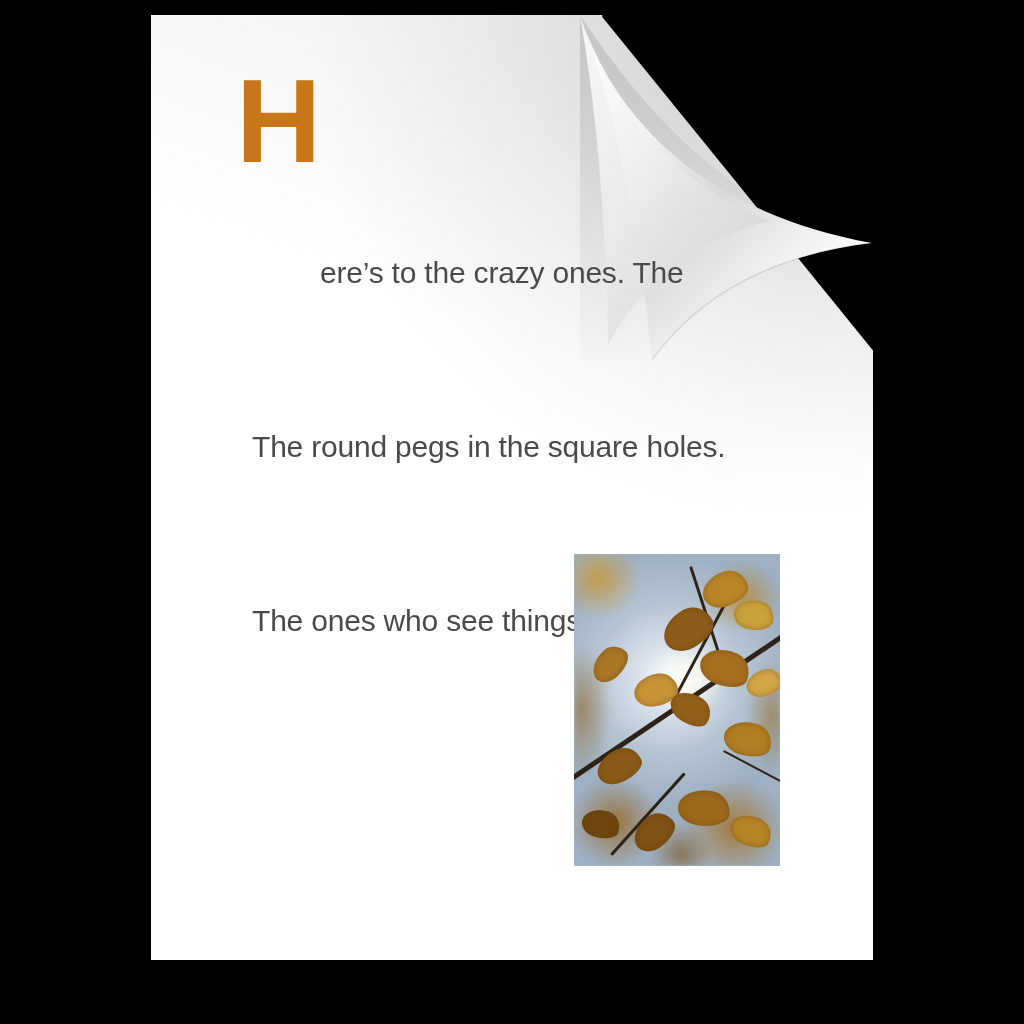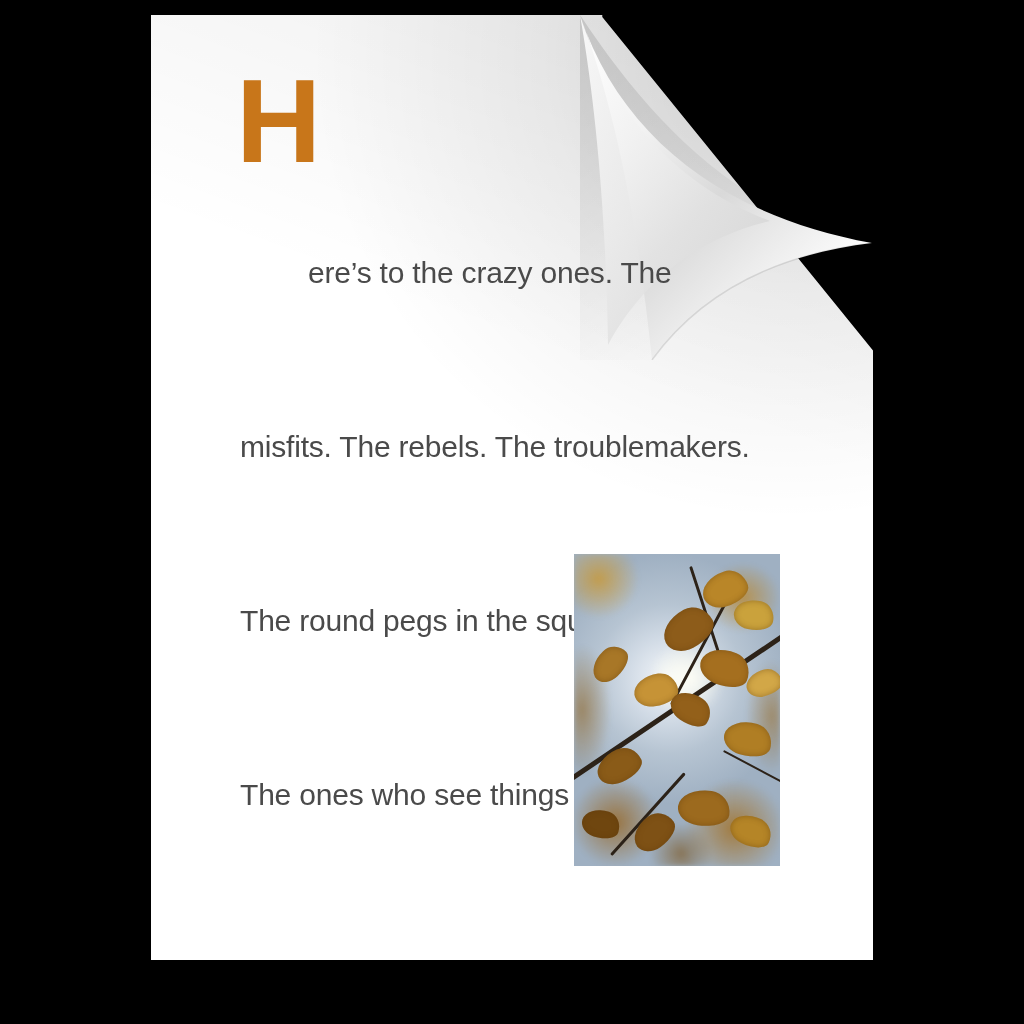"ere’s to the crazy ones." .doc-text .line { margin-left: none -> 12px }
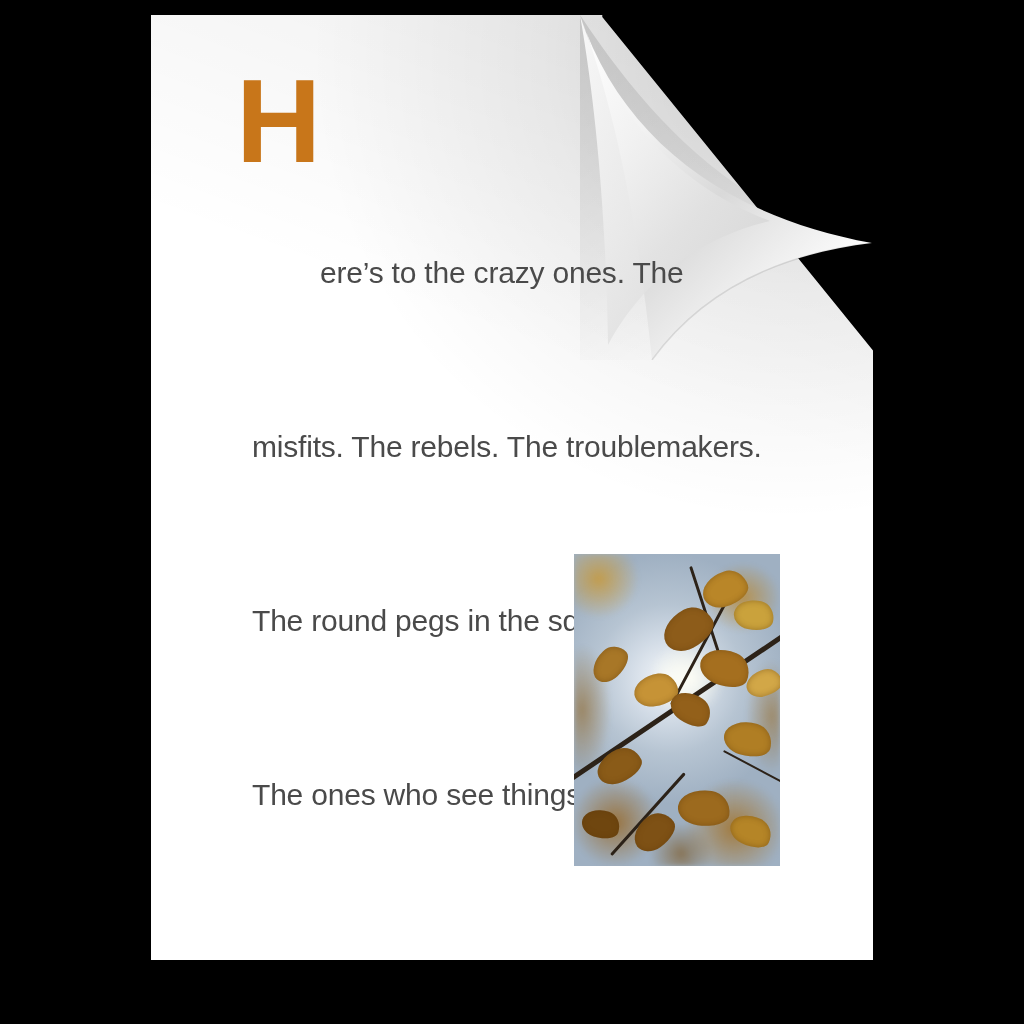"misfits. The rebels. The troublemakers." span.line { html: <span>misfits. The rebels. The troublemakers.</span> -> none }
